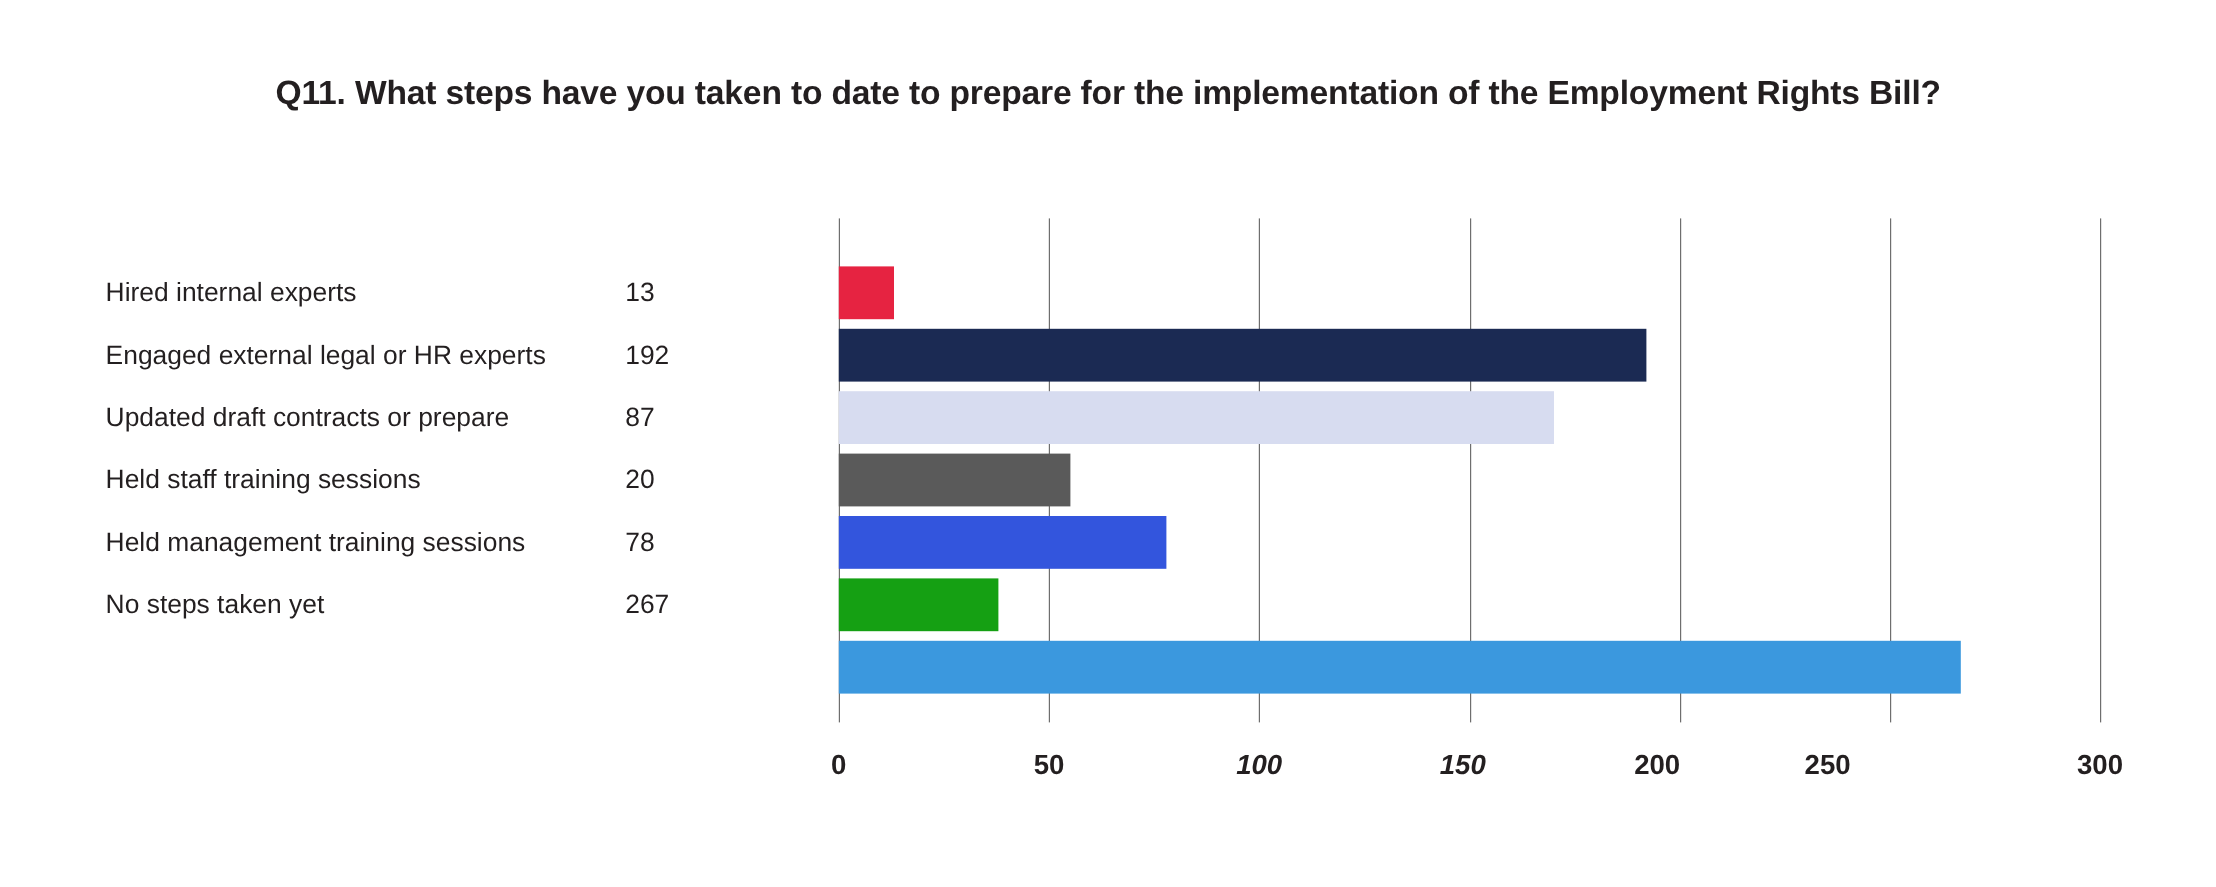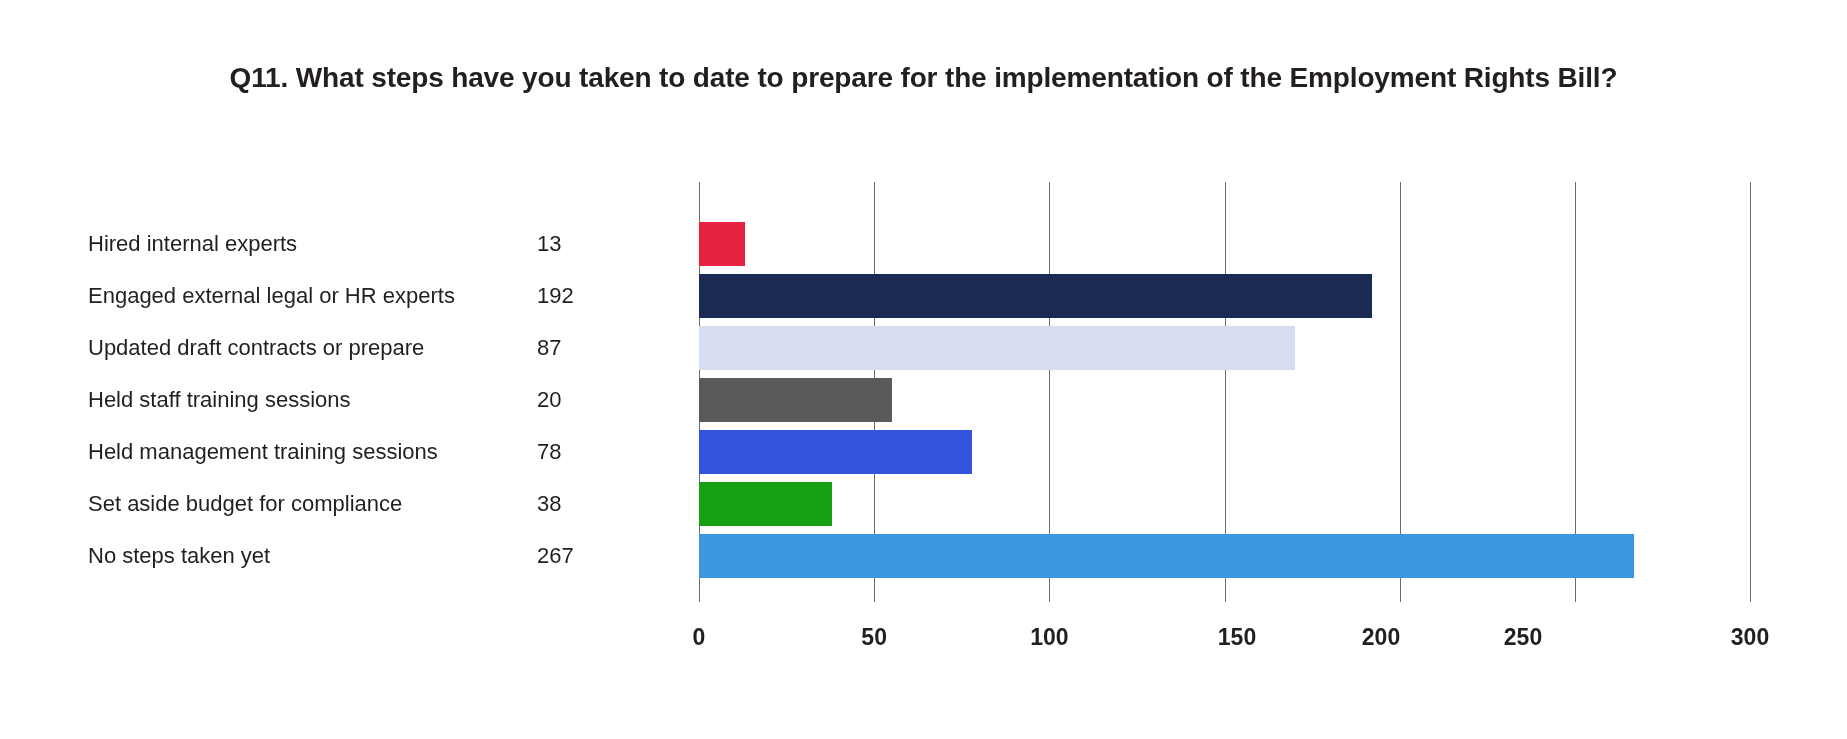"13" .cat-value { margin-left: 16px -> none }
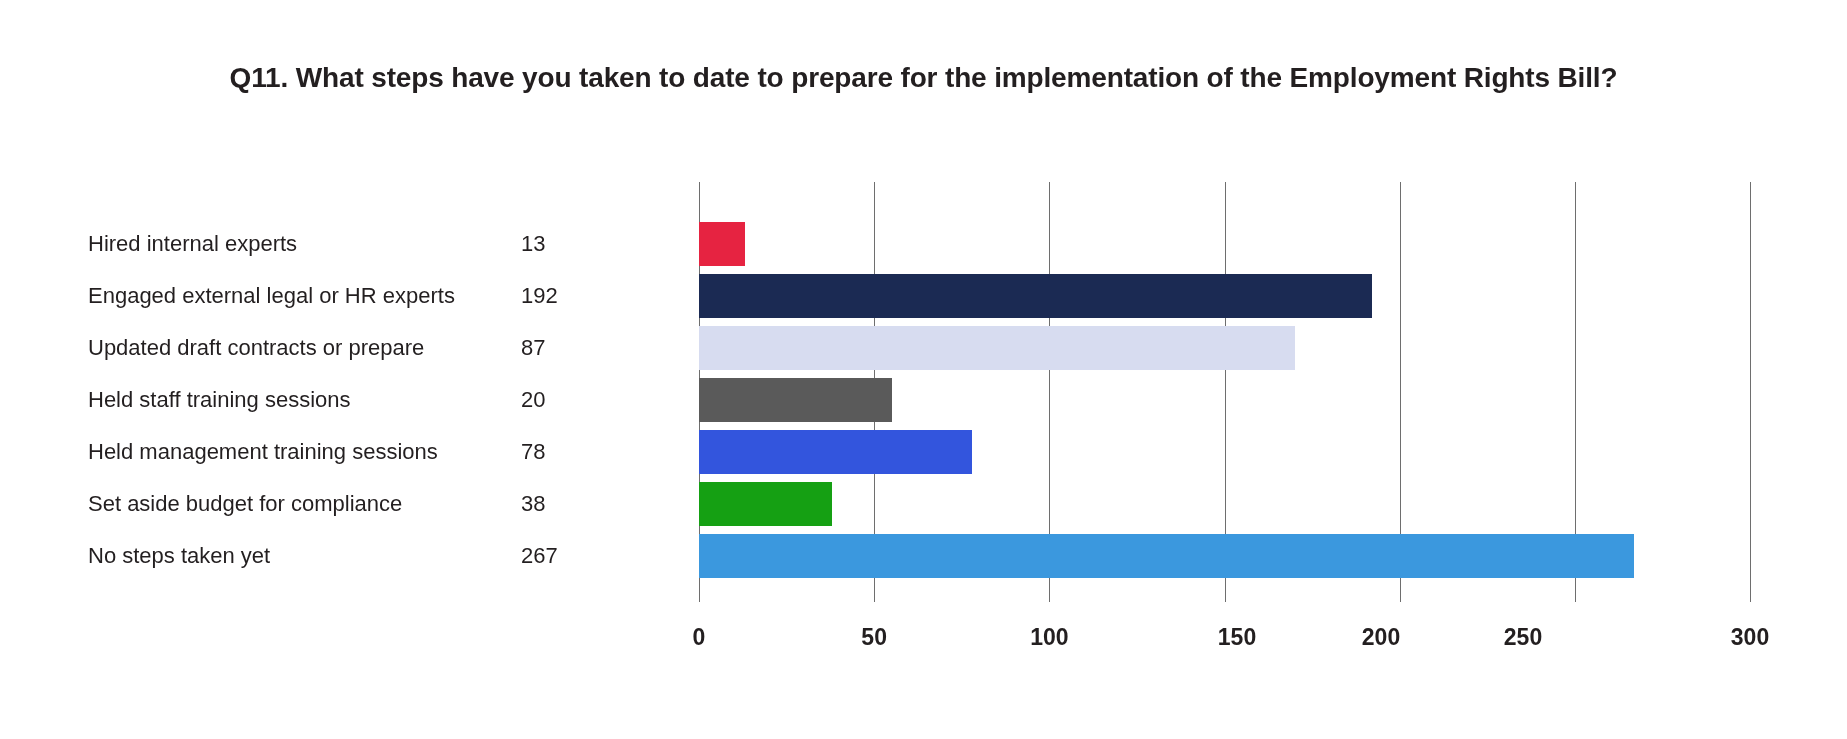"Set aside budget for compliance" div.cat-row { html: <div> <span>Set aside budget for compliance</span> <span>38</span> </div> -> none }
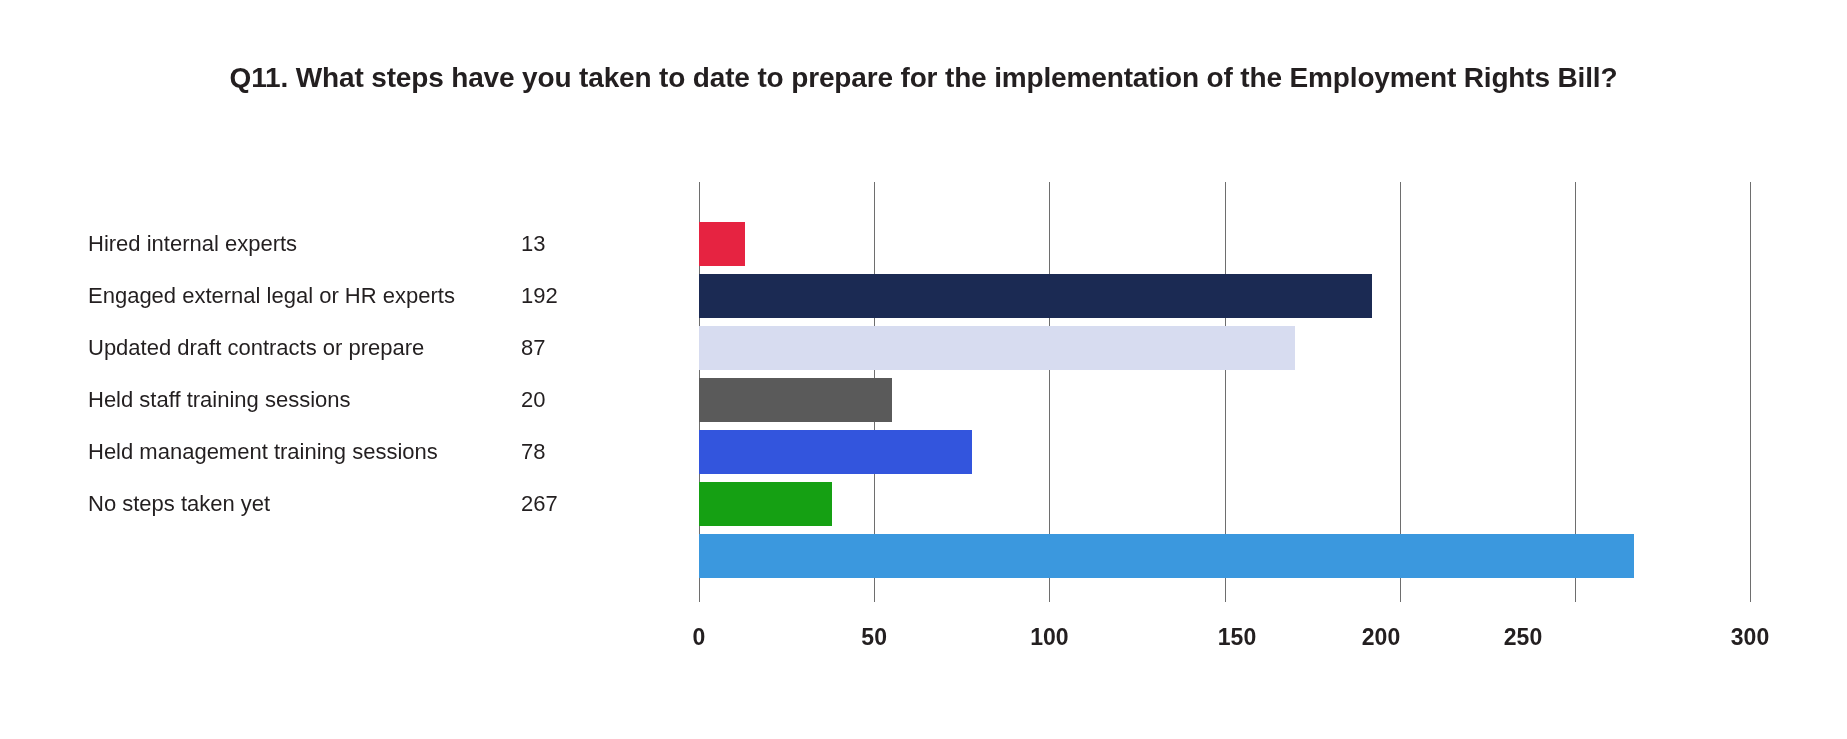"100" div.x-tick-label { font-style: none -> italic }
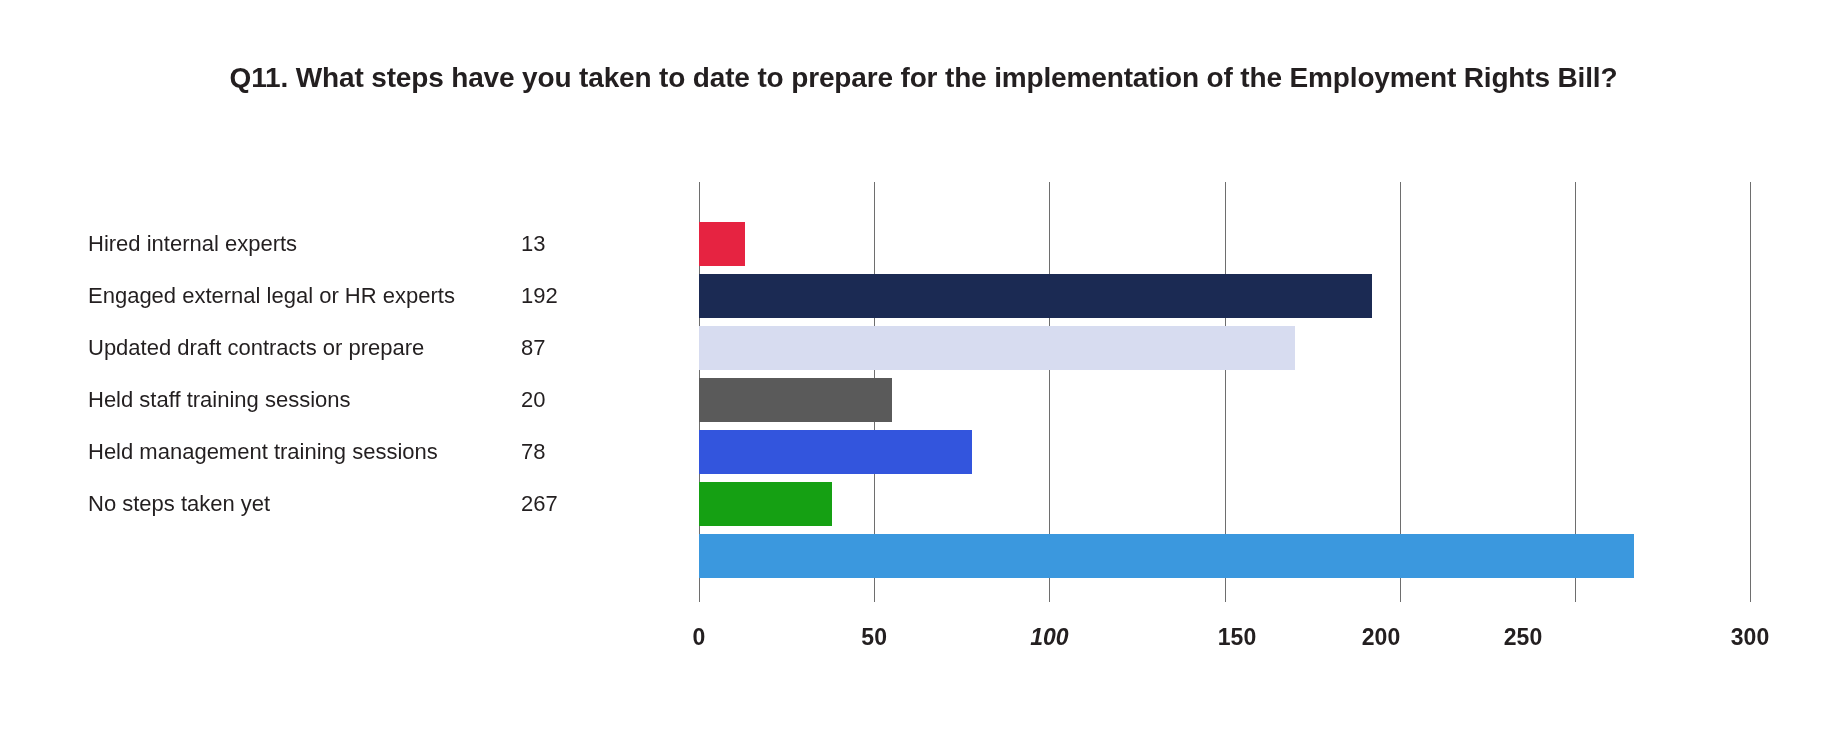"150" div.x-tick-label { font-style: none -> italic; left: 538px -> 520px }
